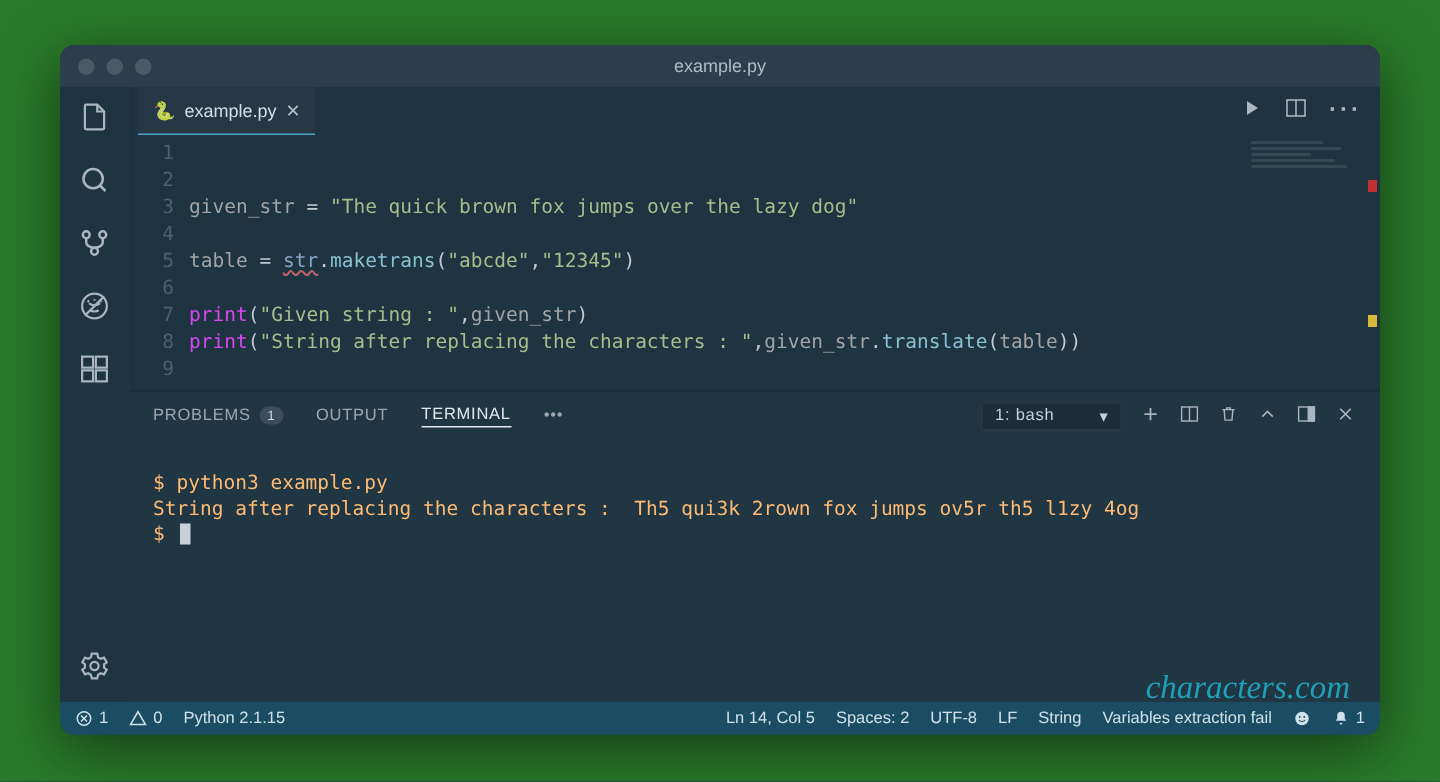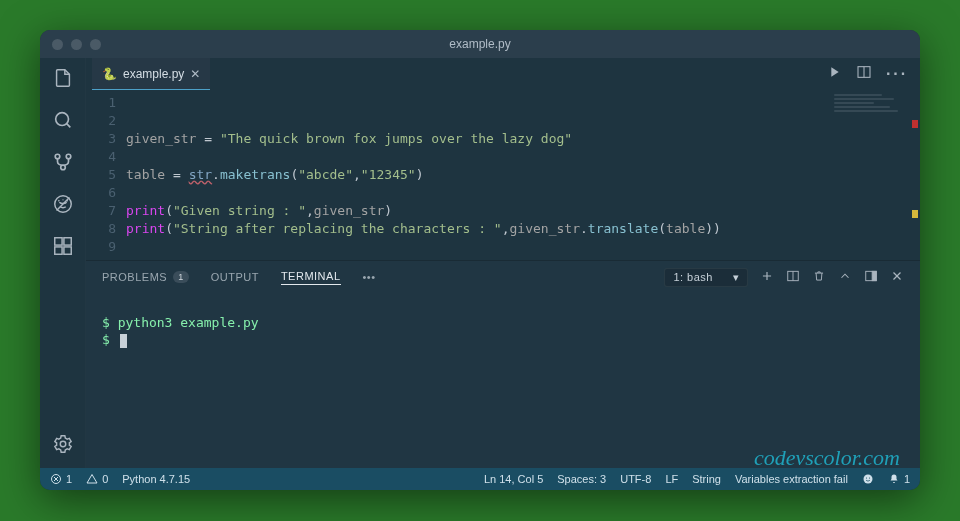"1: bash" .panel-actions .sel { gap: 20px -> 30px }
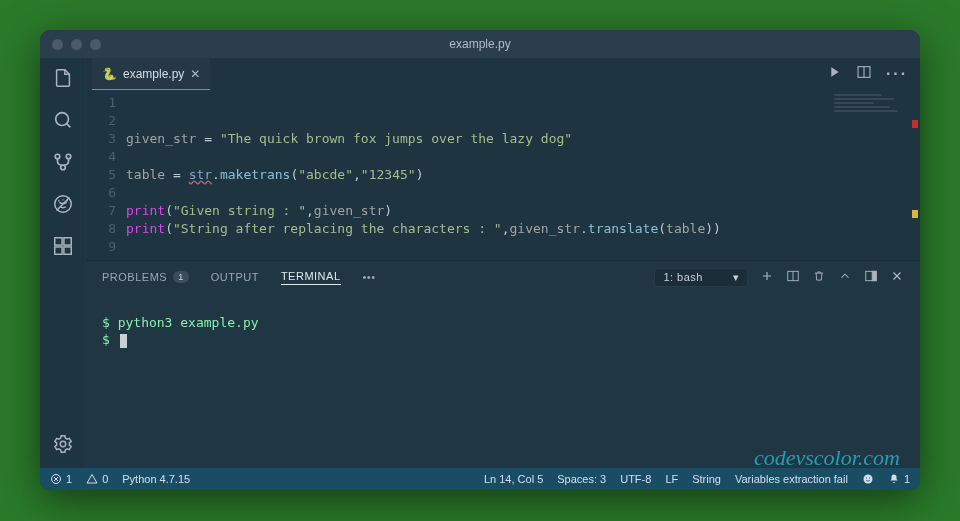"$ python3 example.py" .terminal { color: #86efac -> #fdba74 }
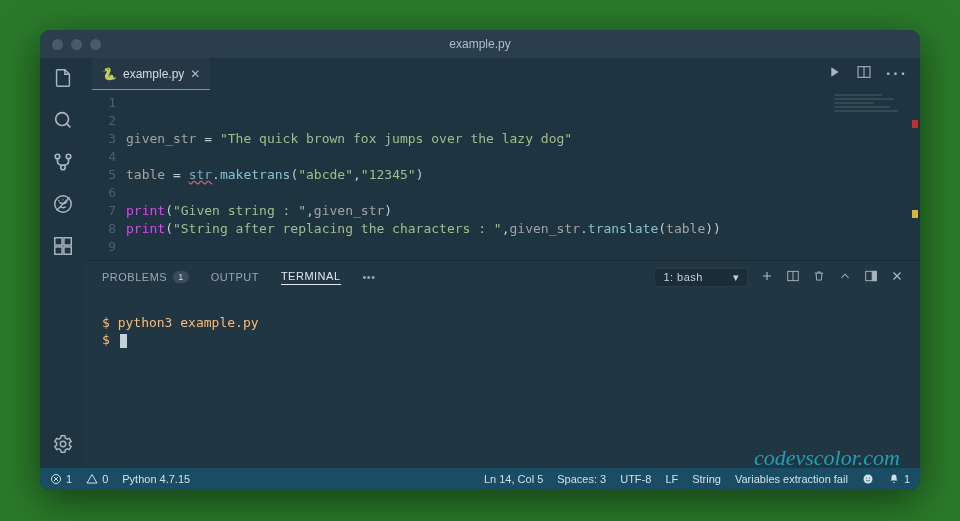"String after replacing the characters" div { html: none -> <div>String after replacing the characters : Th5 qui3k 2rown fox jumps ov5r th5 l1zy 4og</div> }
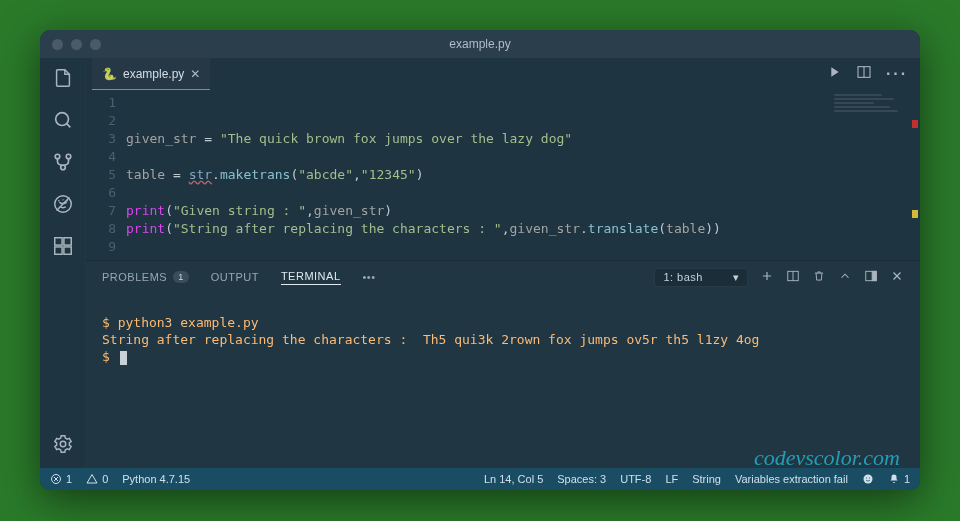"codevscolor.com" div.watermark { text: codevscolor.com -> characters.com }
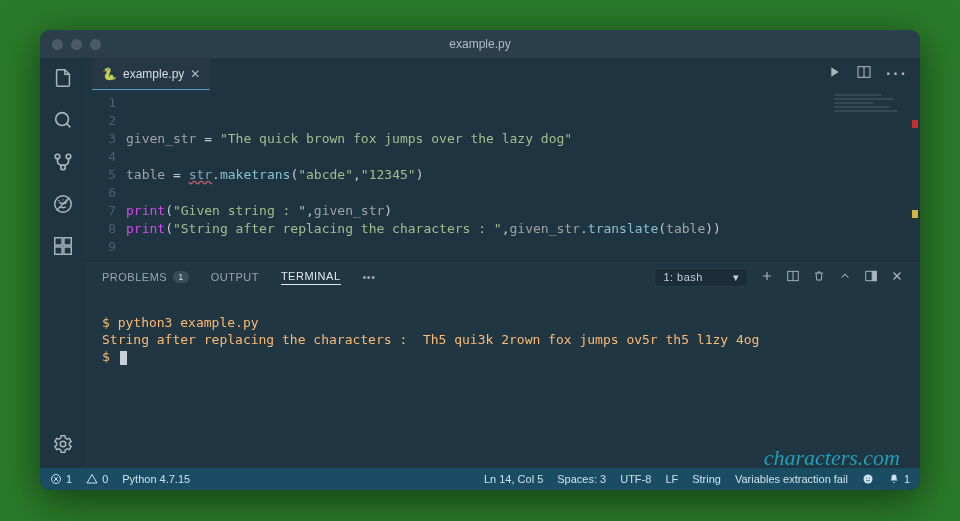"Python 4.7.15" div.seg { text: 4.7.15 -> 2.1.15 }
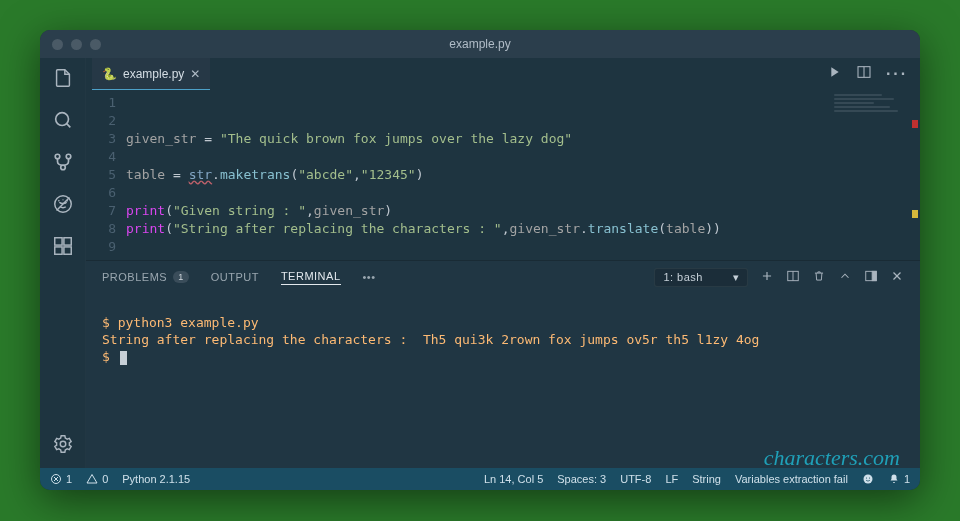"Spaces: 3" div.seg { text: 3 -> 2 }
